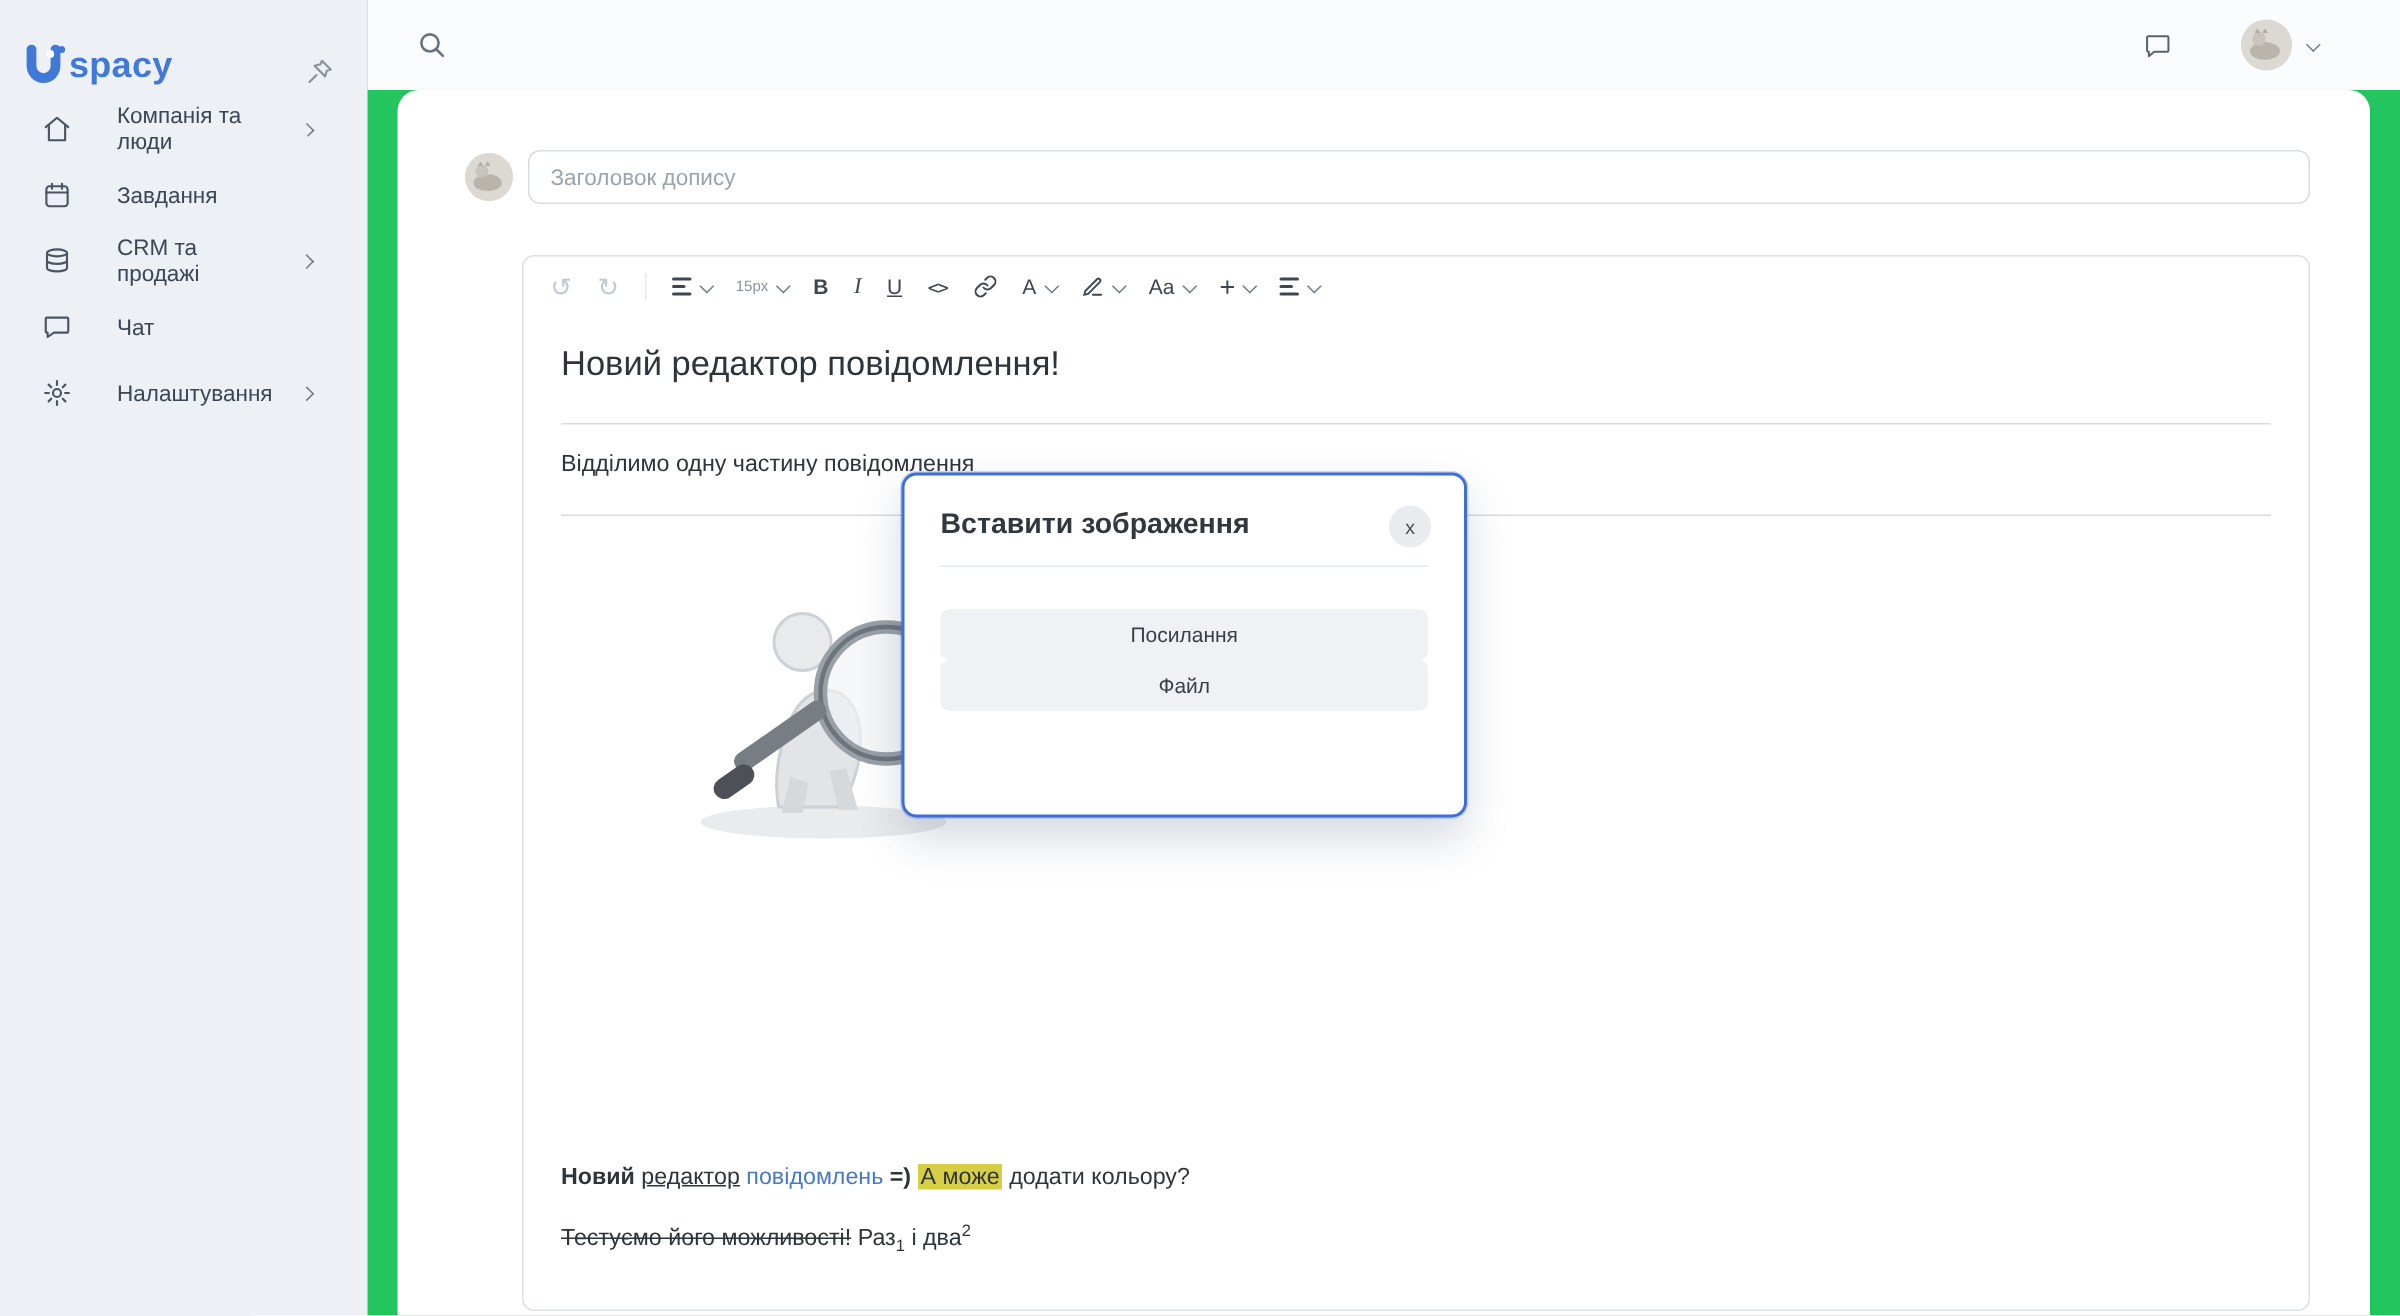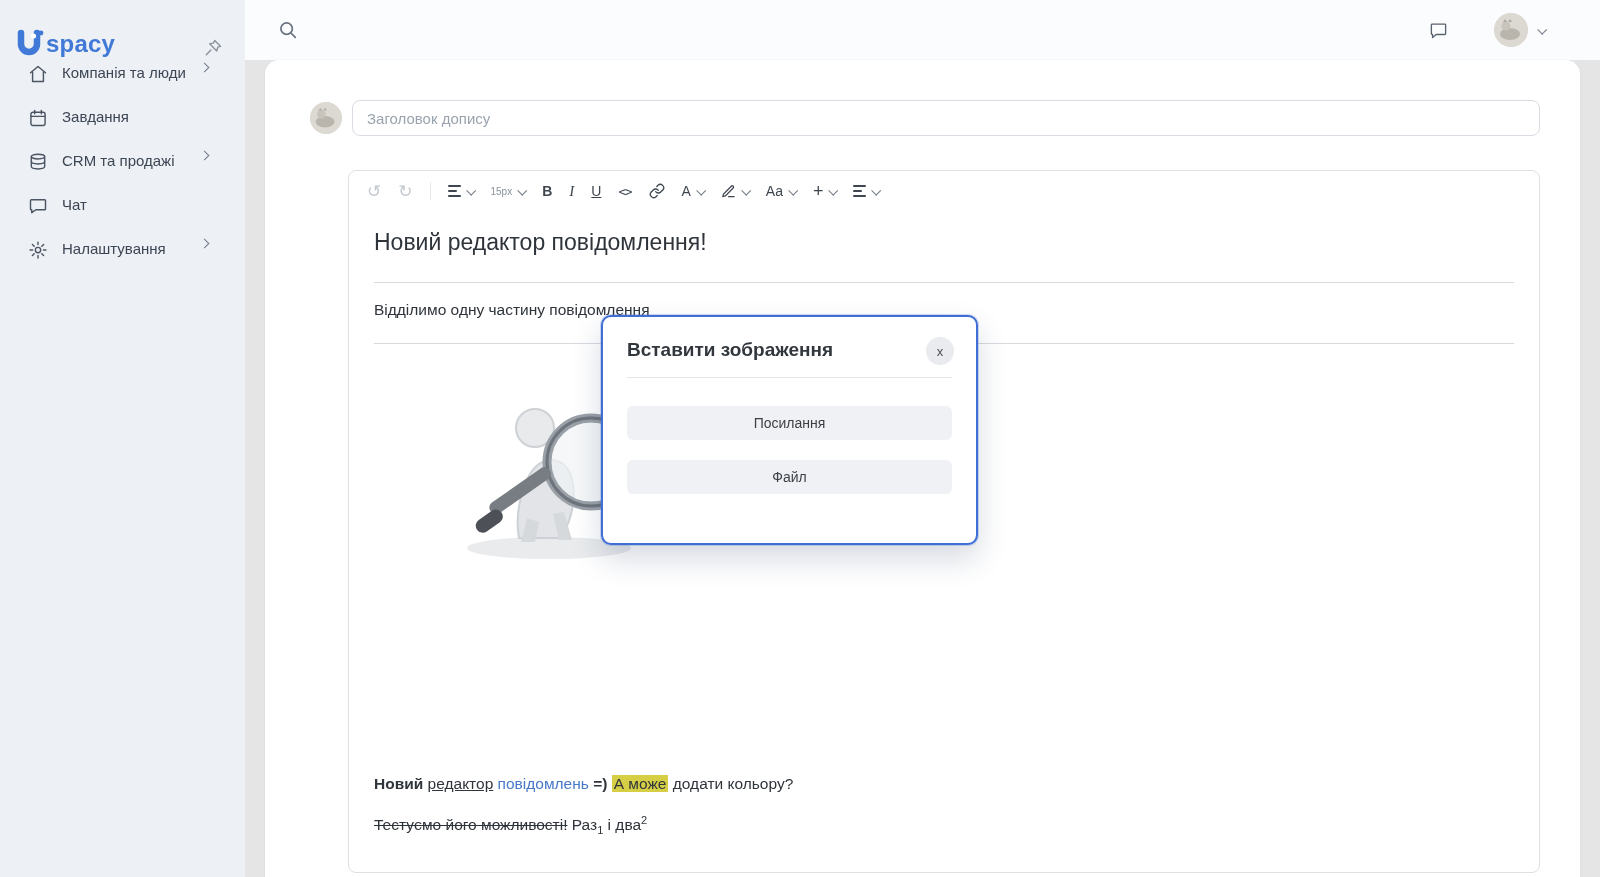"Компанія та люди" .menu-item { align-items: flex-start -> center; gap: none -> 16px }
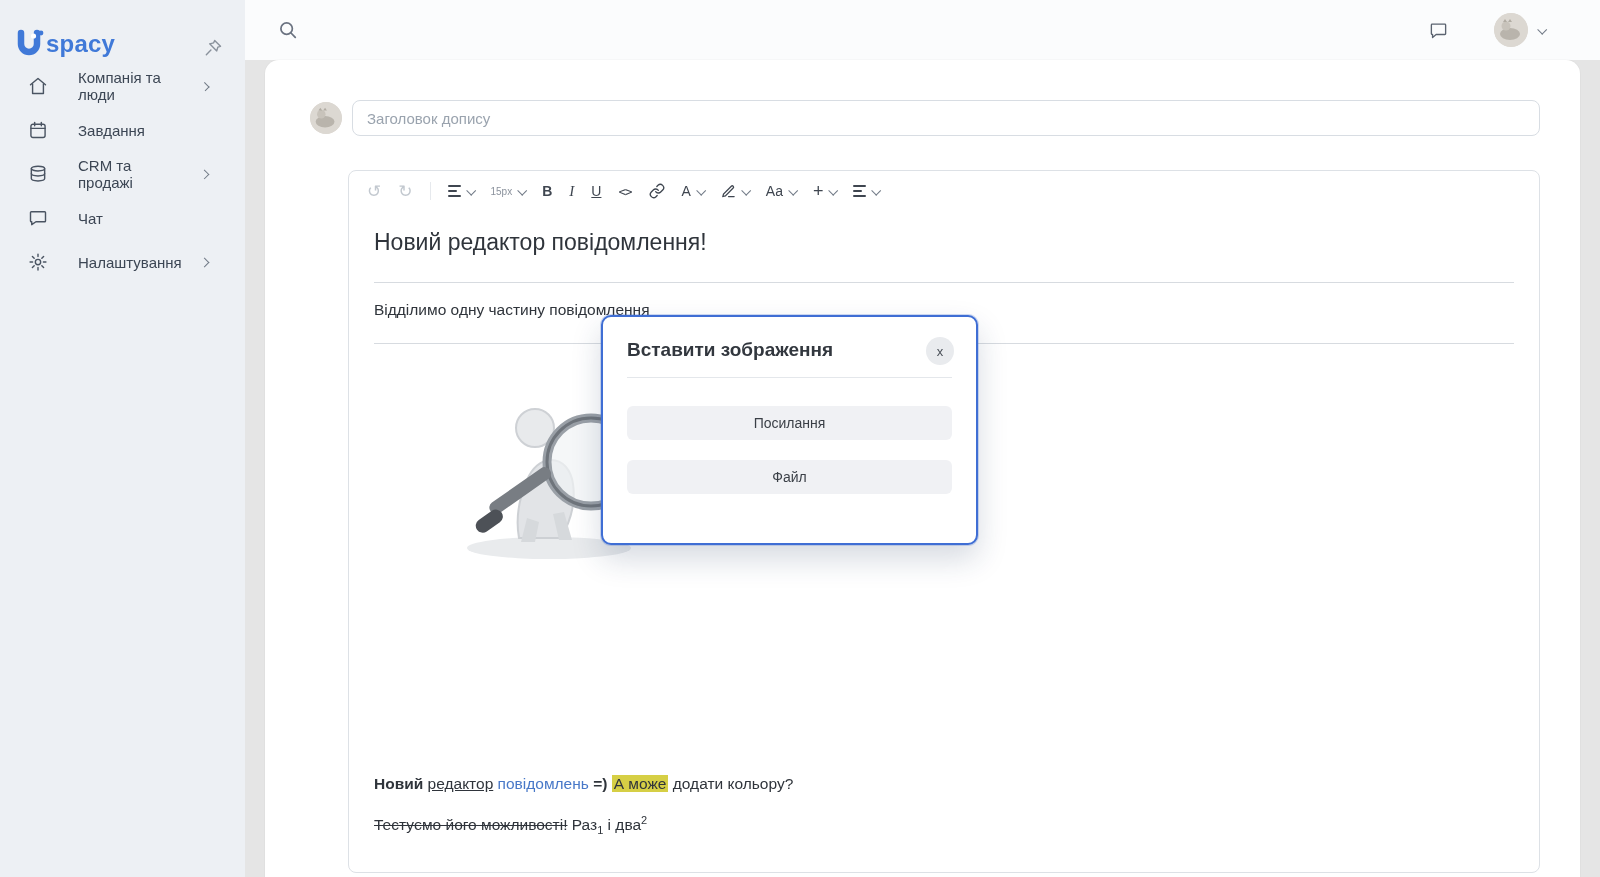"Заголовок допису" .main { background: #e5e5e5 -> #22c55e }
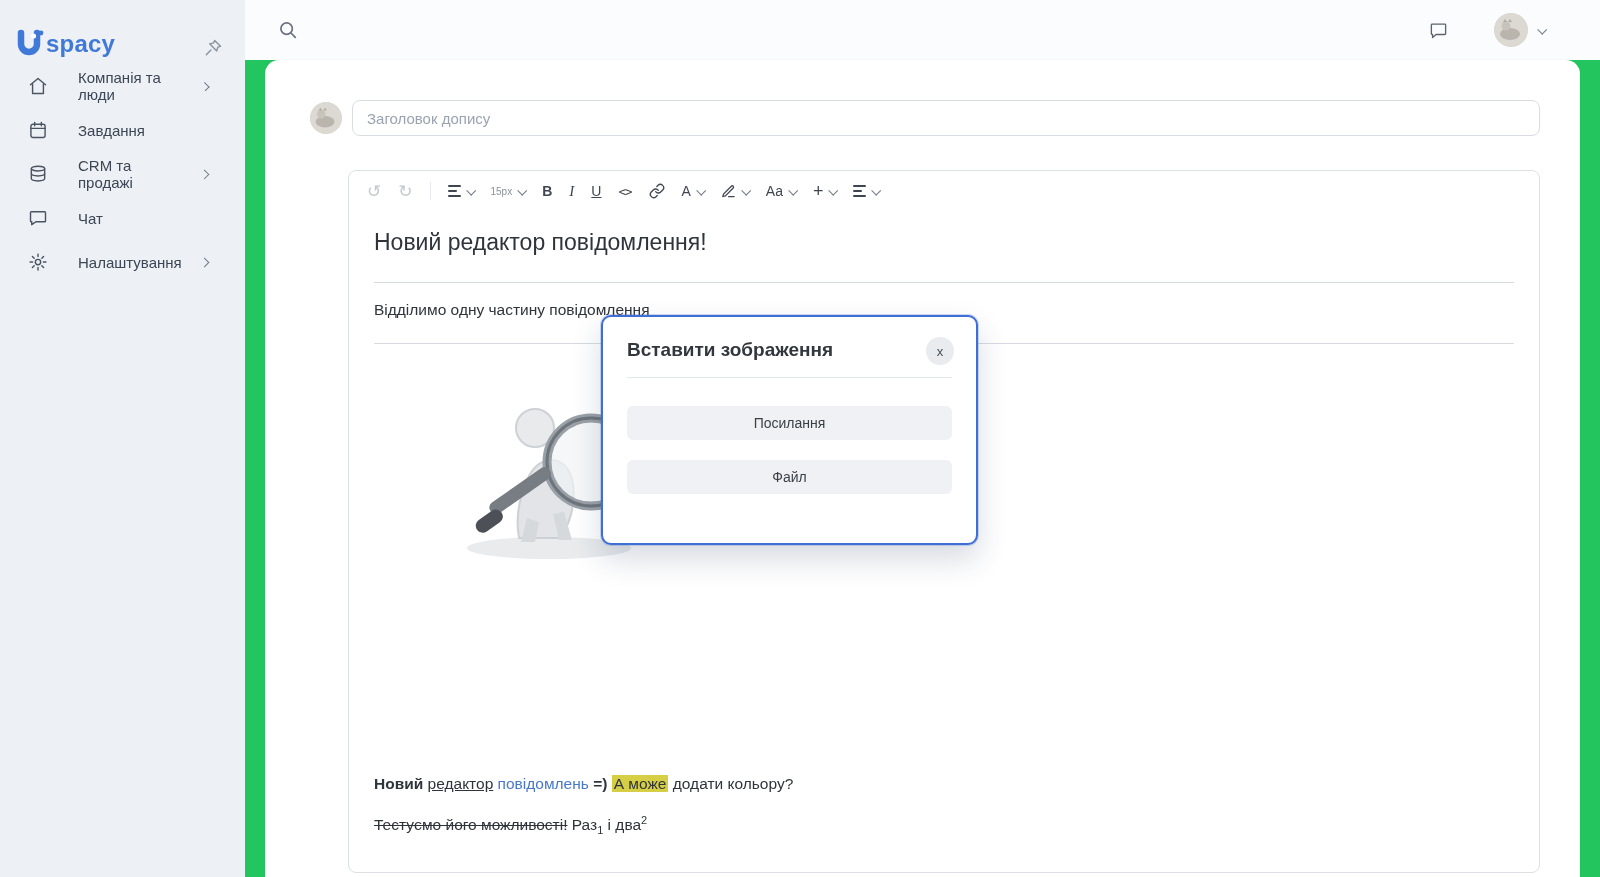"Посилання" .modal-actions { gap: 20px -> none }
